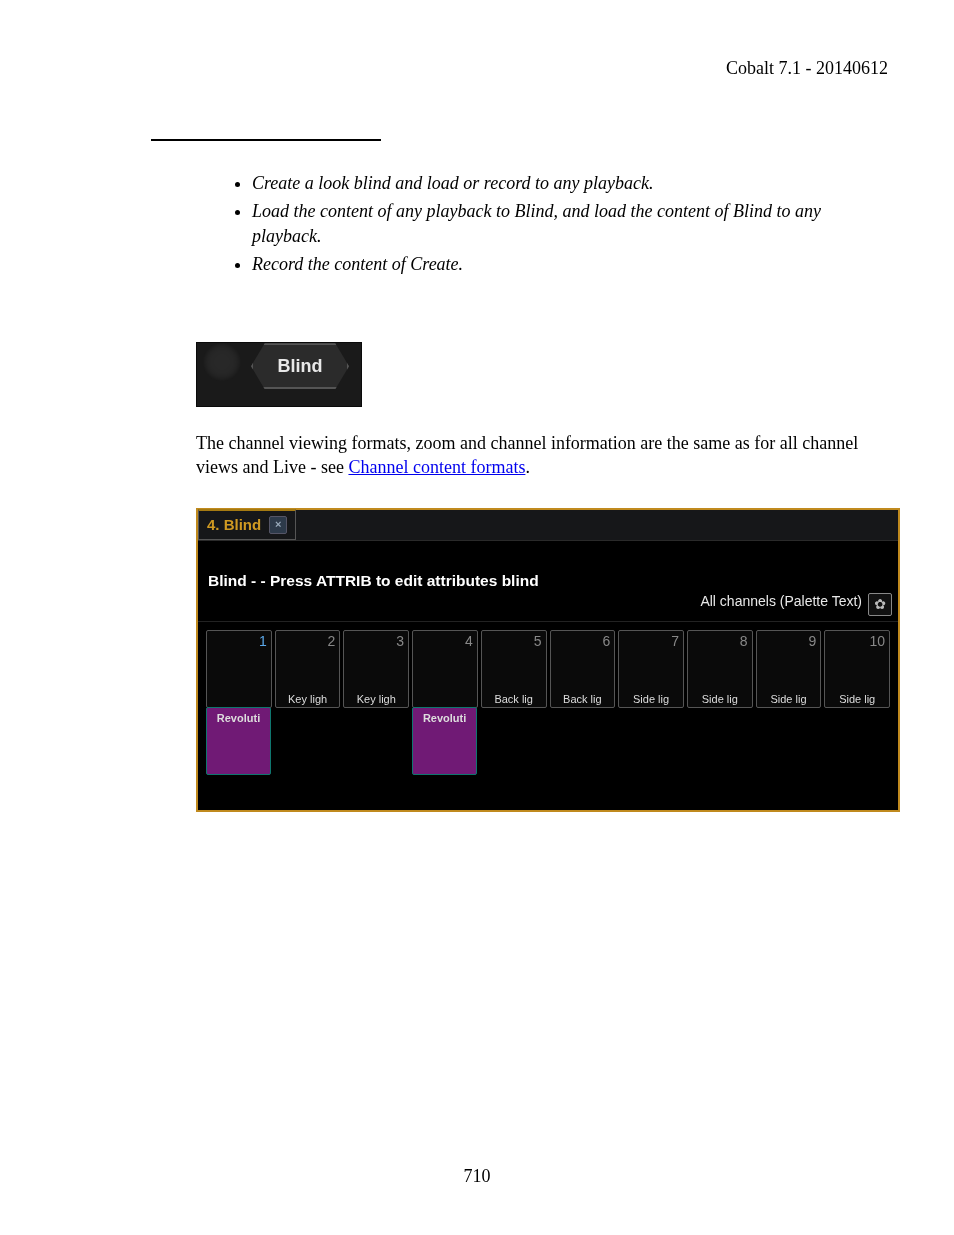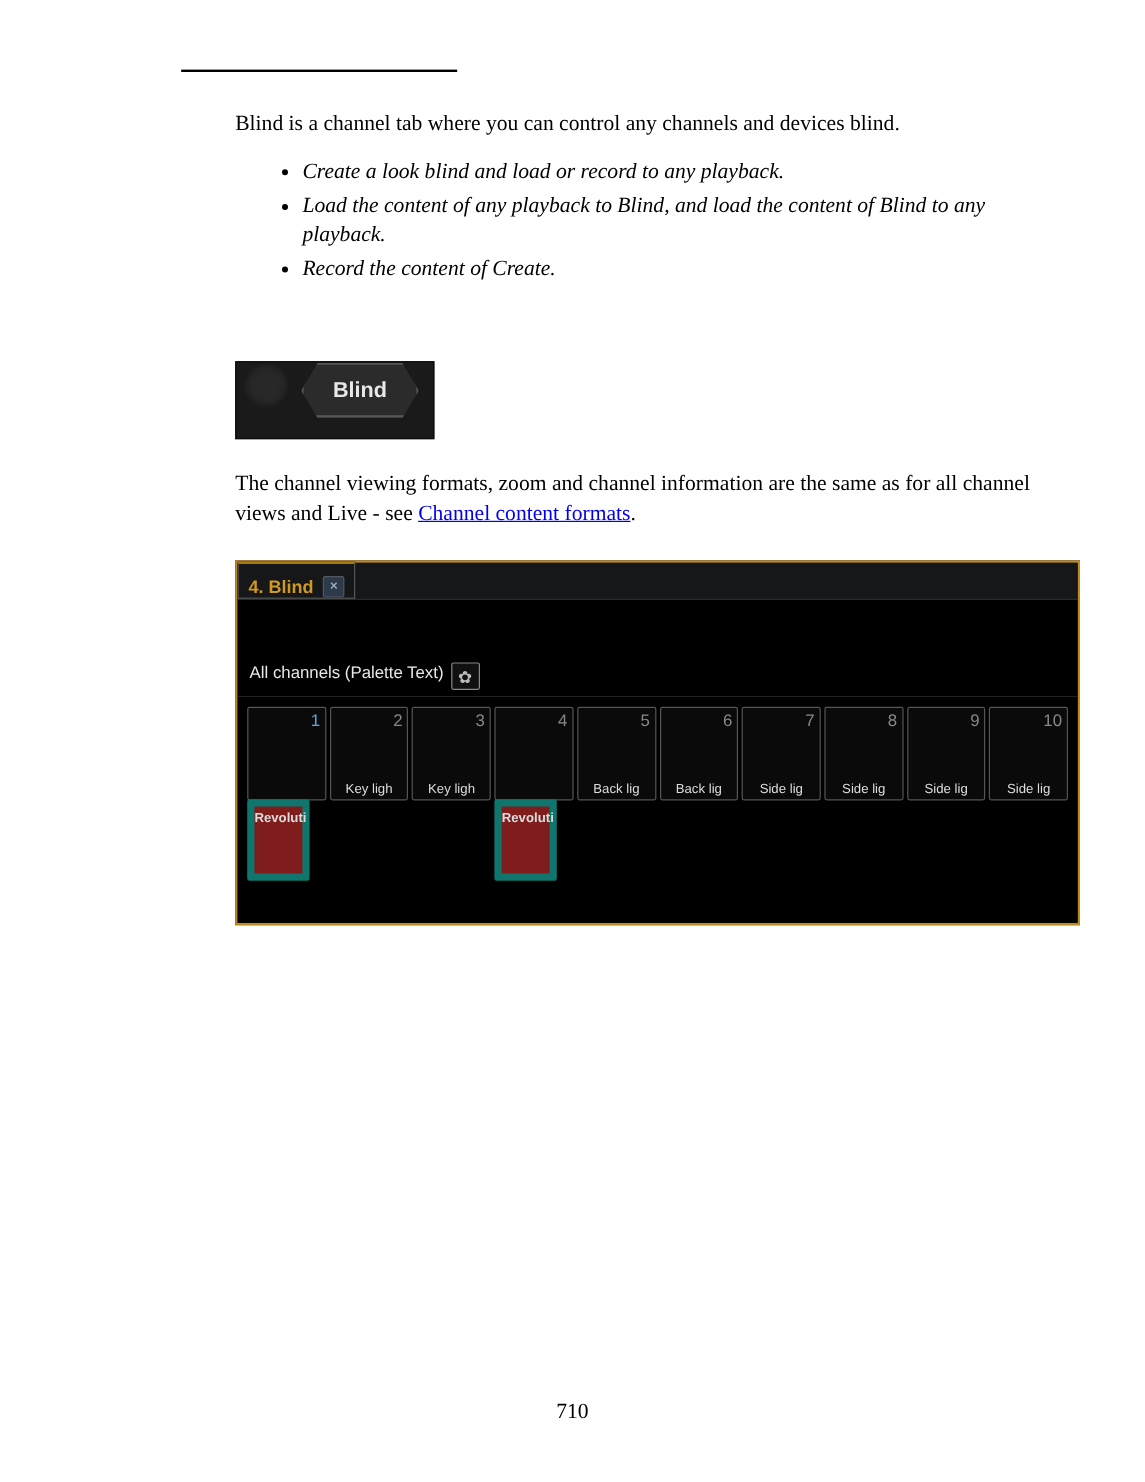"Cobalt 7.1 - 20140612" div.header-right { html: none -> <div>Cobalt 7.1 - 20140612</div> }
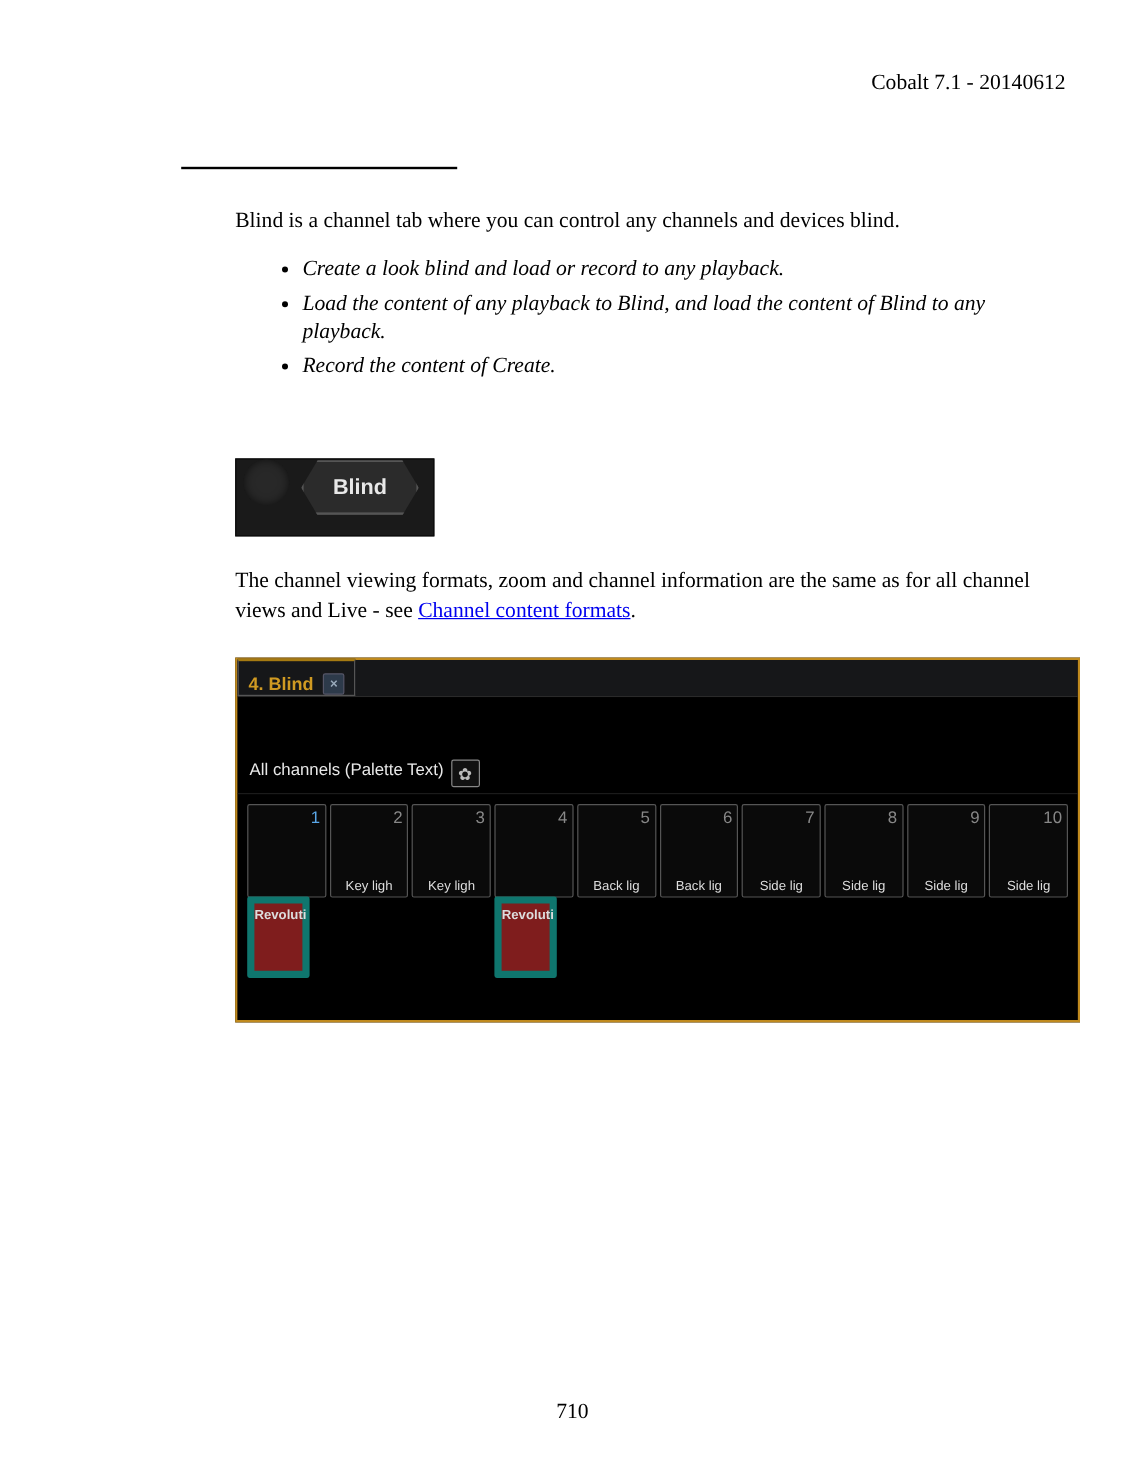"Blind is a channel tab" p.para { html: <p>Blind is a channel tab where you can control any channels and devices blind.</p> -> none }
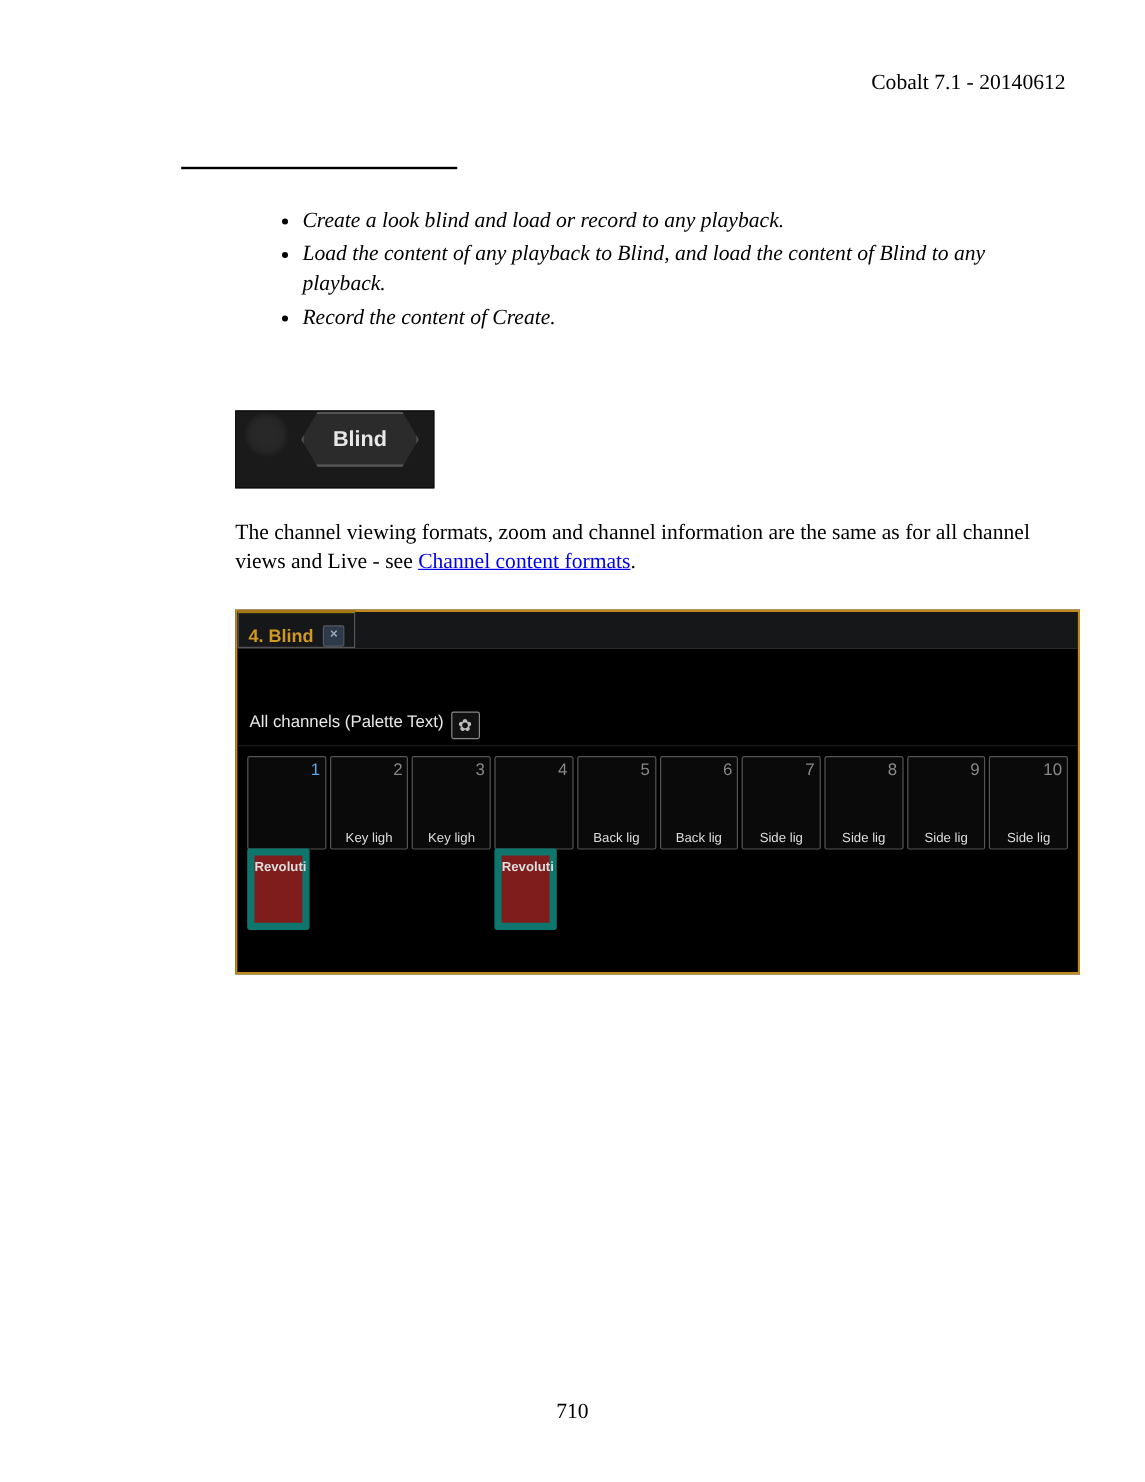"4. Blind" .ui-tab { align-items: flex-end -> center }
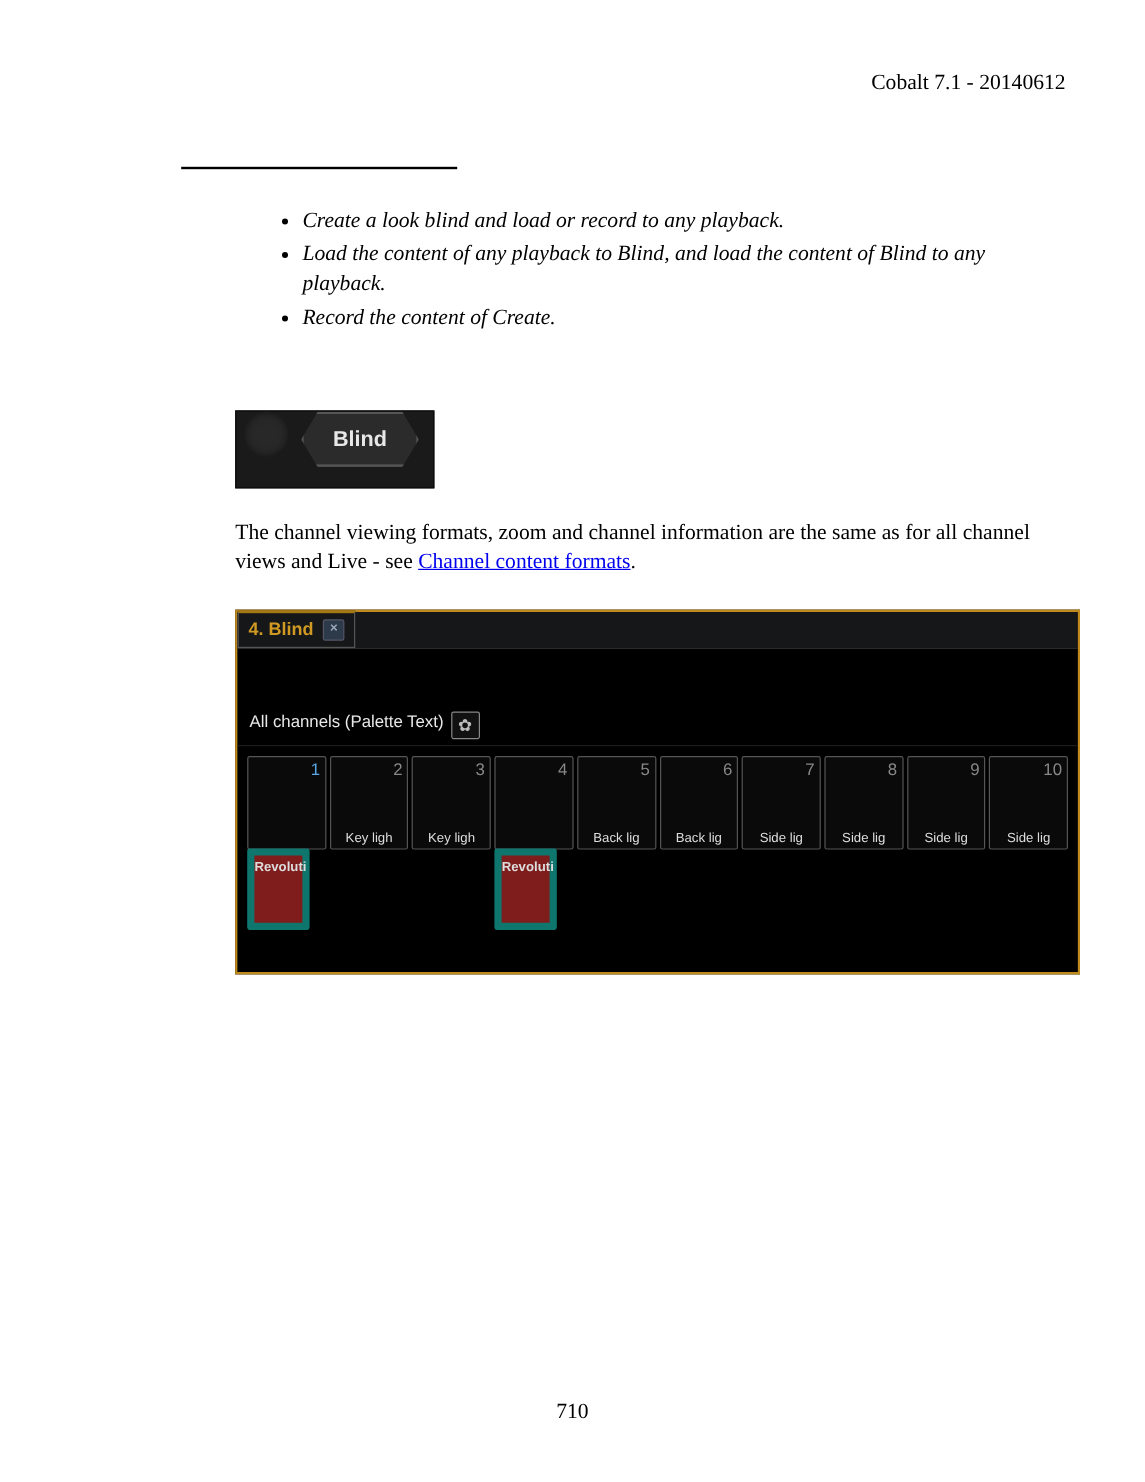"Blind - - Press ATTRIB" div.ui-header-left { html: none -> <div>Blind - - Press ATTRIB to edit attributes blind</div> }
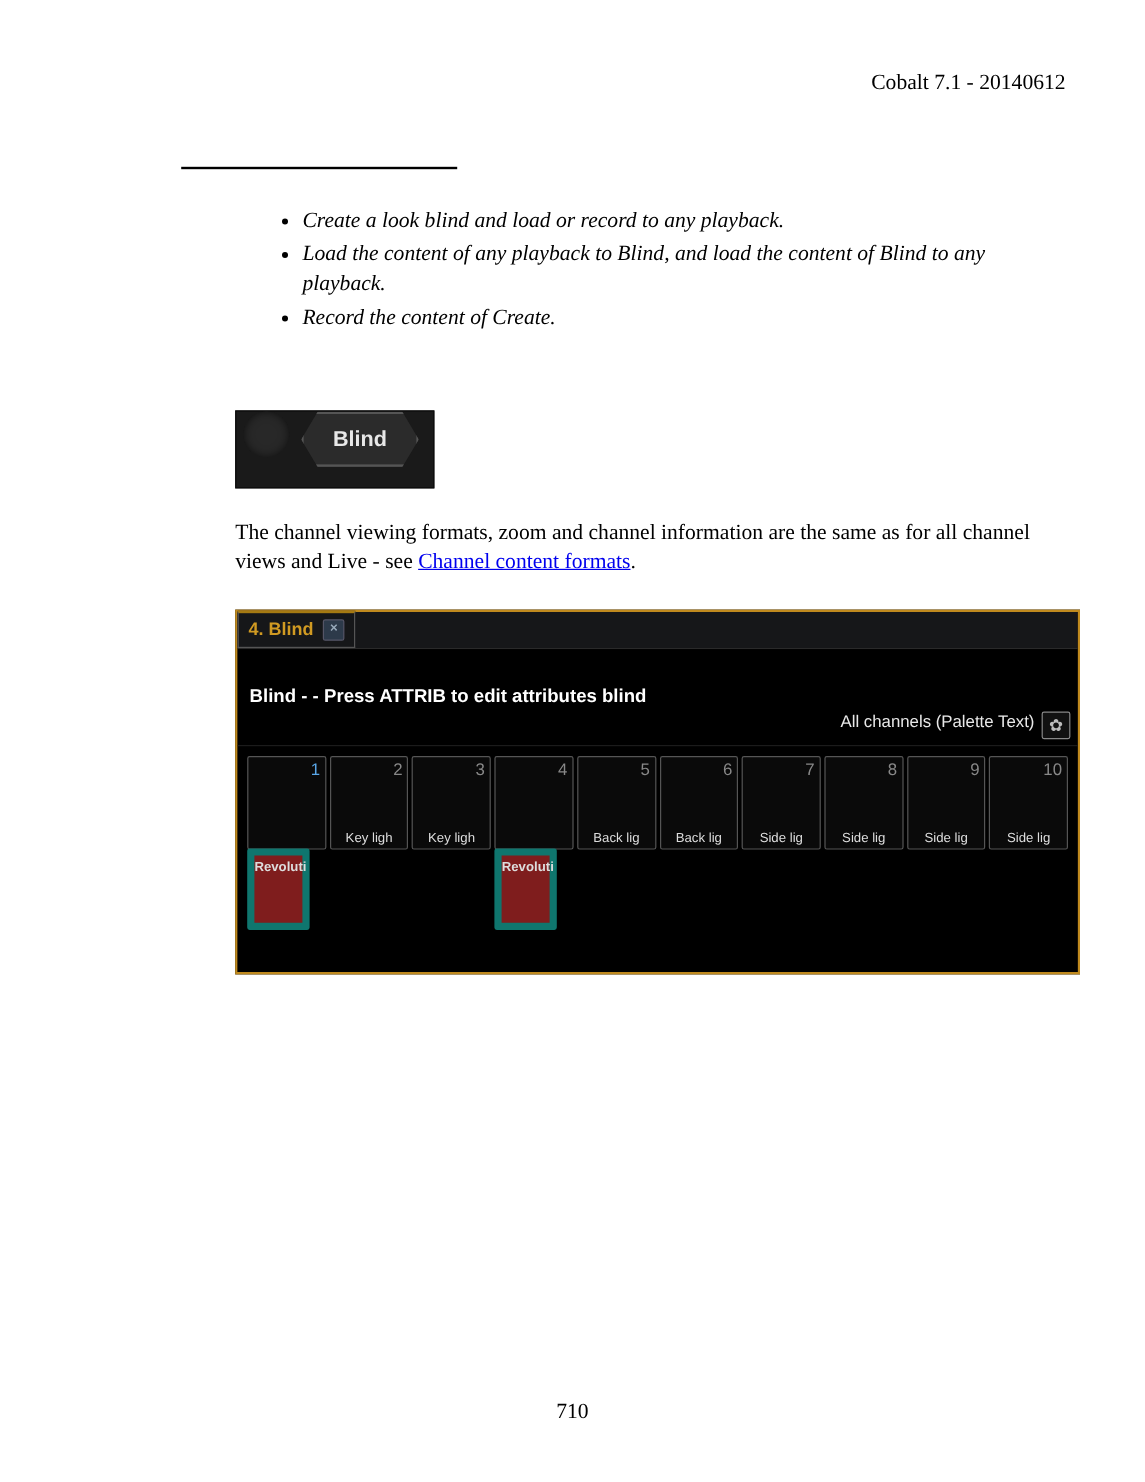"Revoluti" .ch .extra { background: #7f1d1d -> #701a75; border: 6px solid #0f766e -> 1px solid #0f766e; width: 52px -> 65px }
